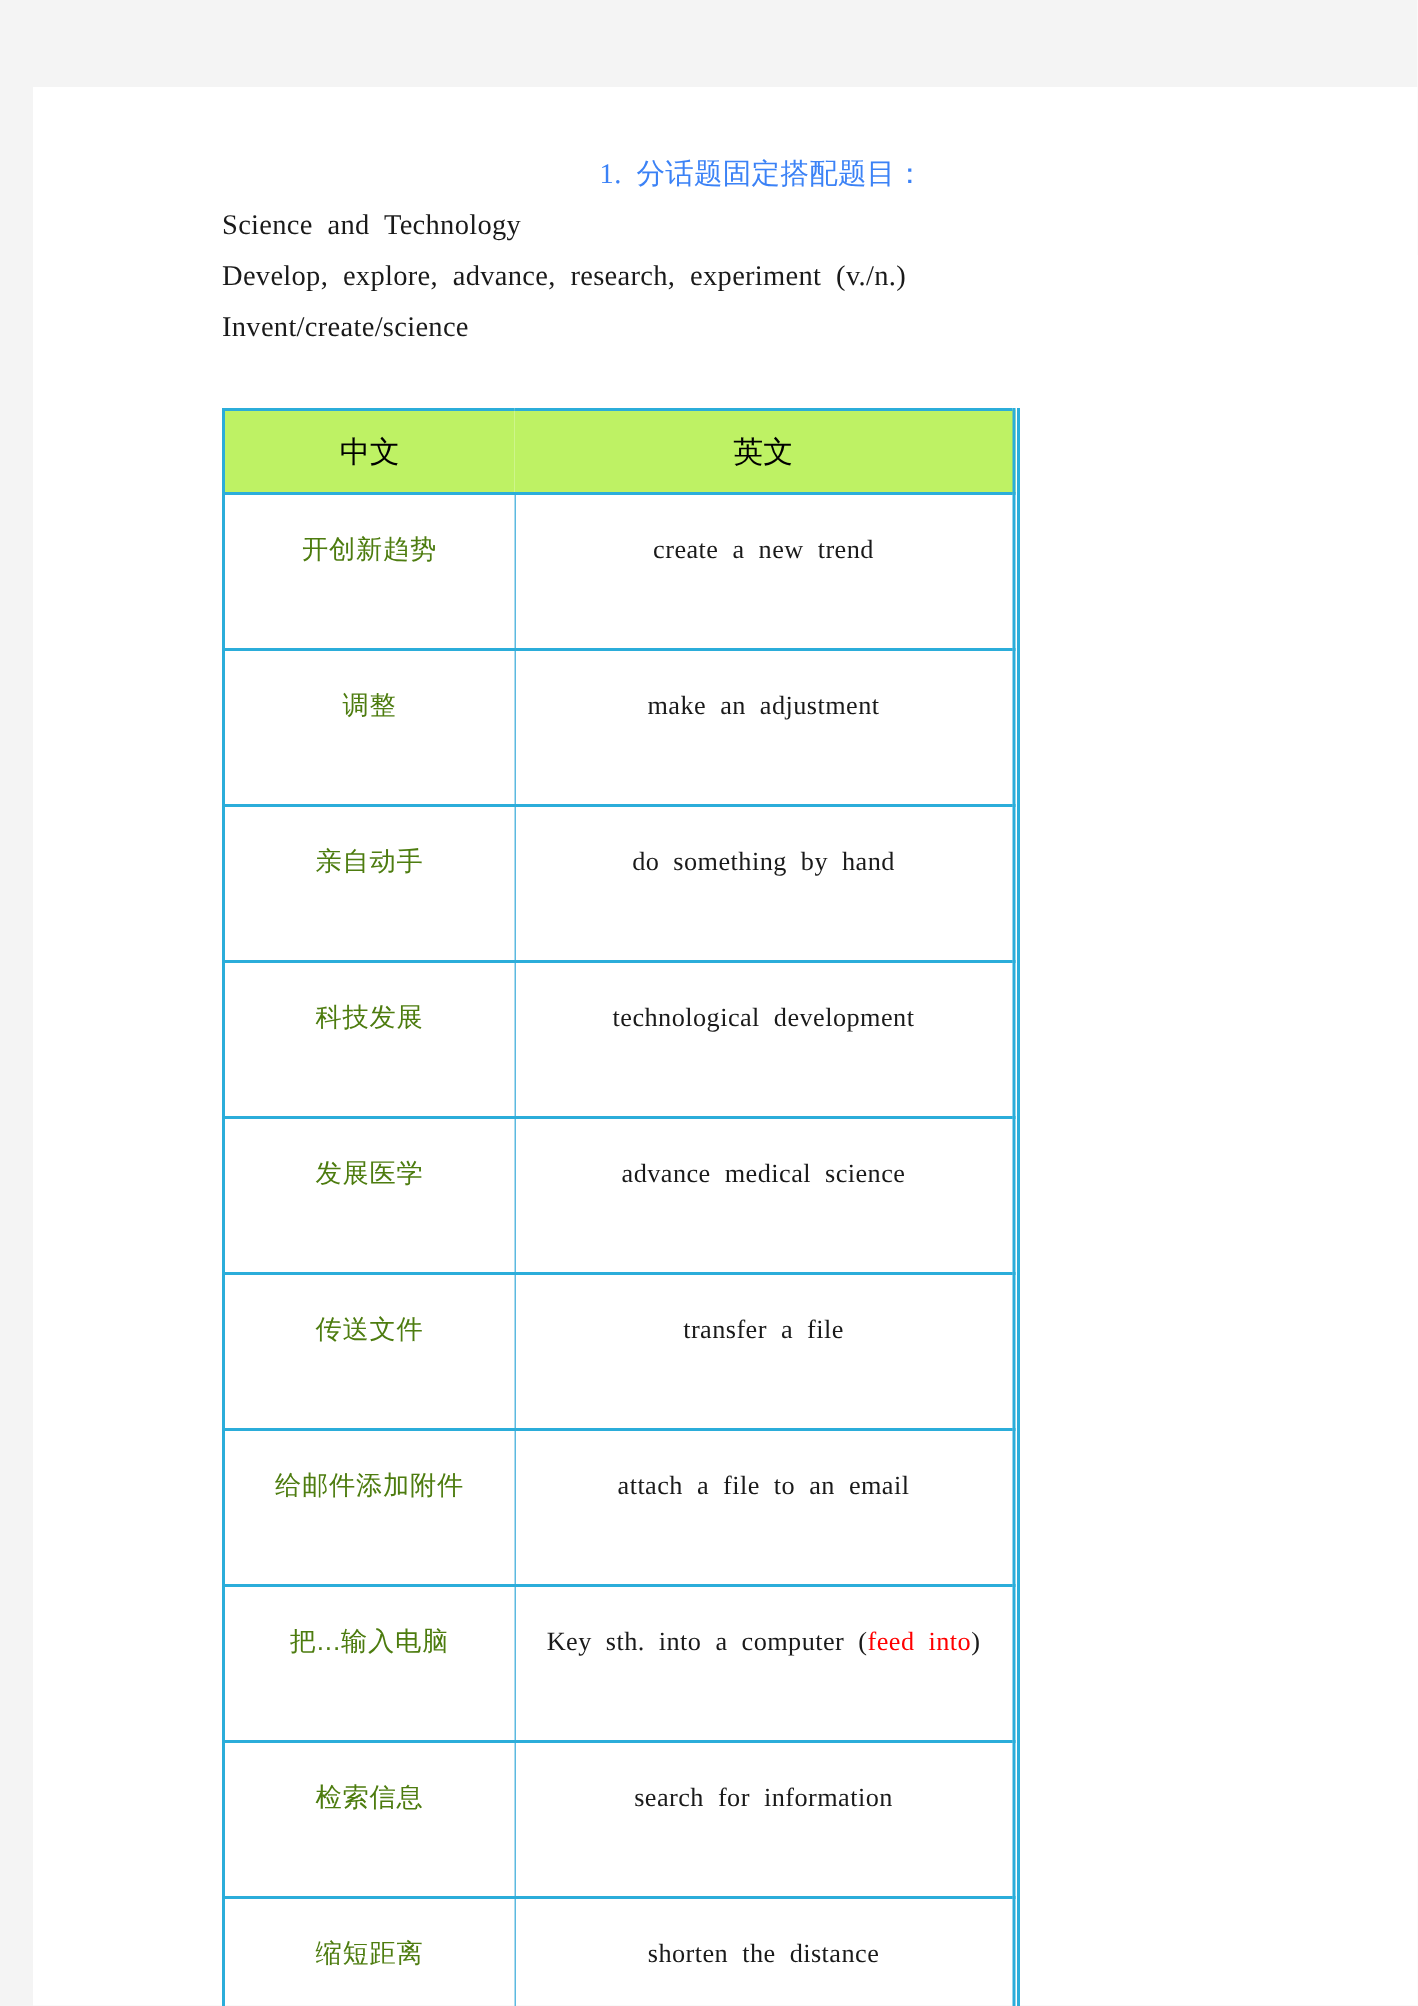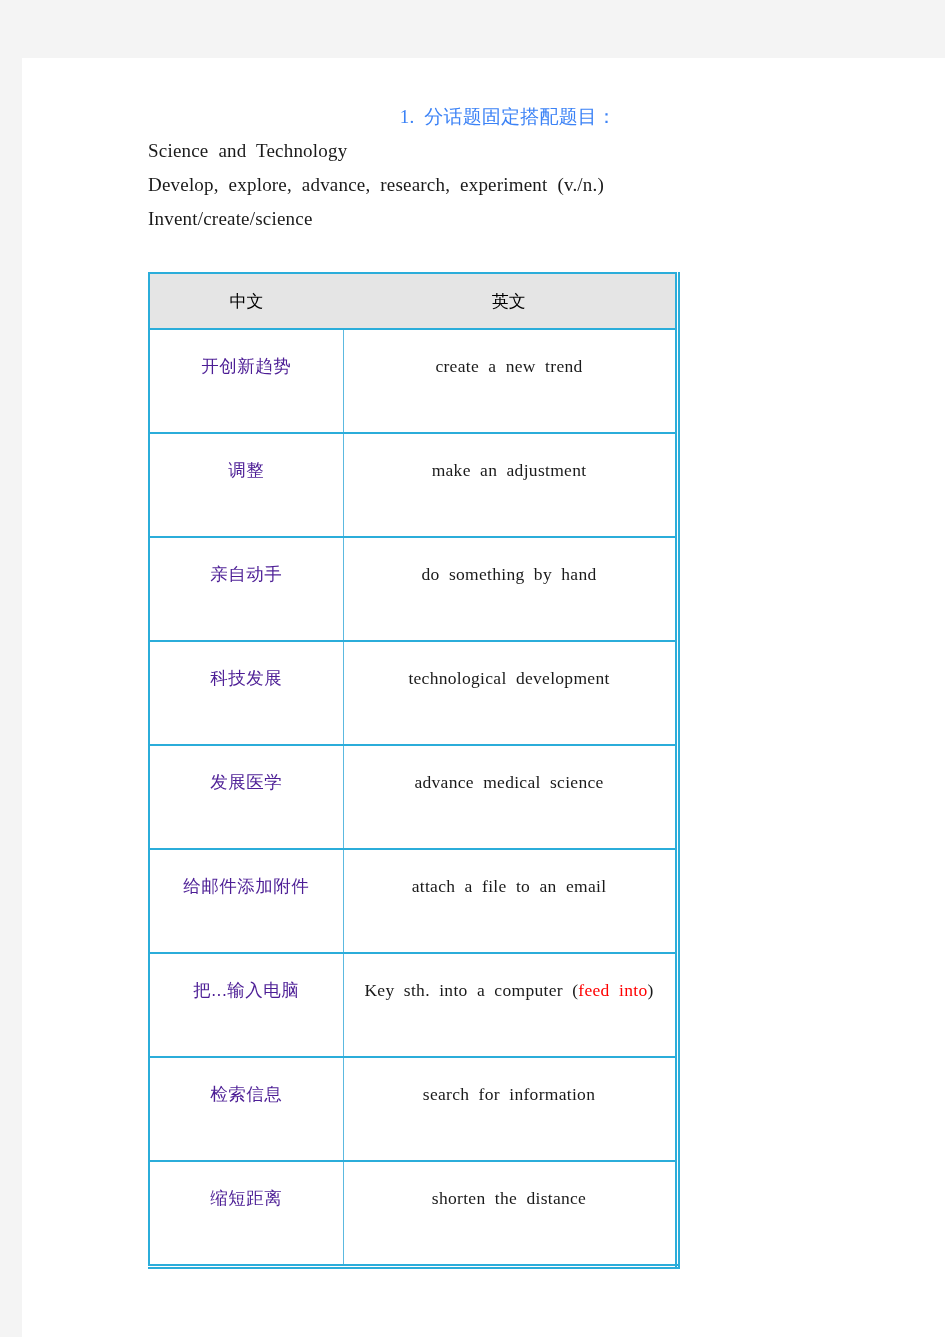"中文" thead th { background: #e5e5e5 -> #bef264; font-size: 17px -> 20px }
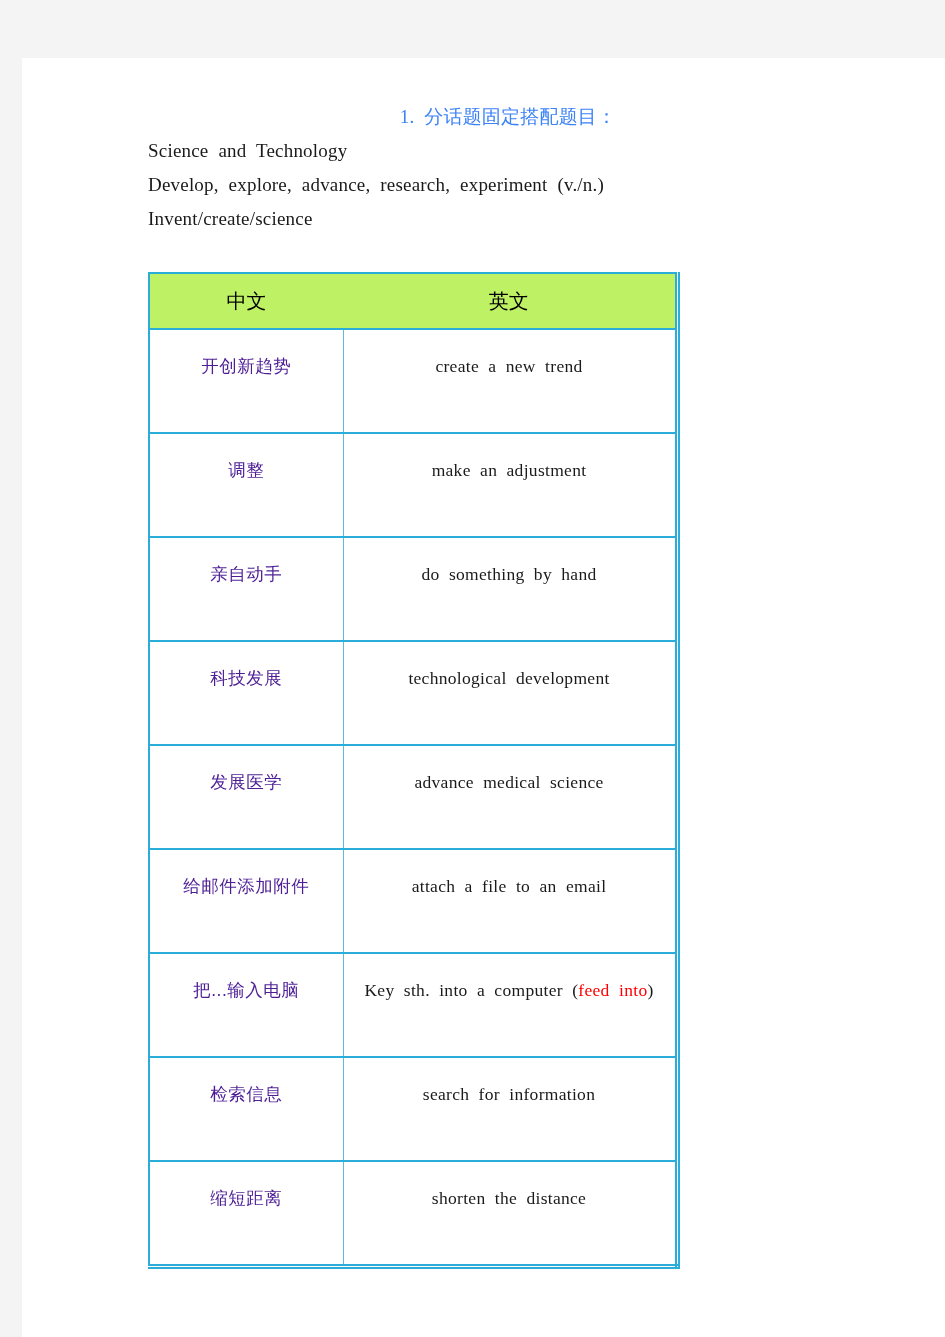"开创新趋势" td.cn { color: #4c1d95 -> #4d7c0f }
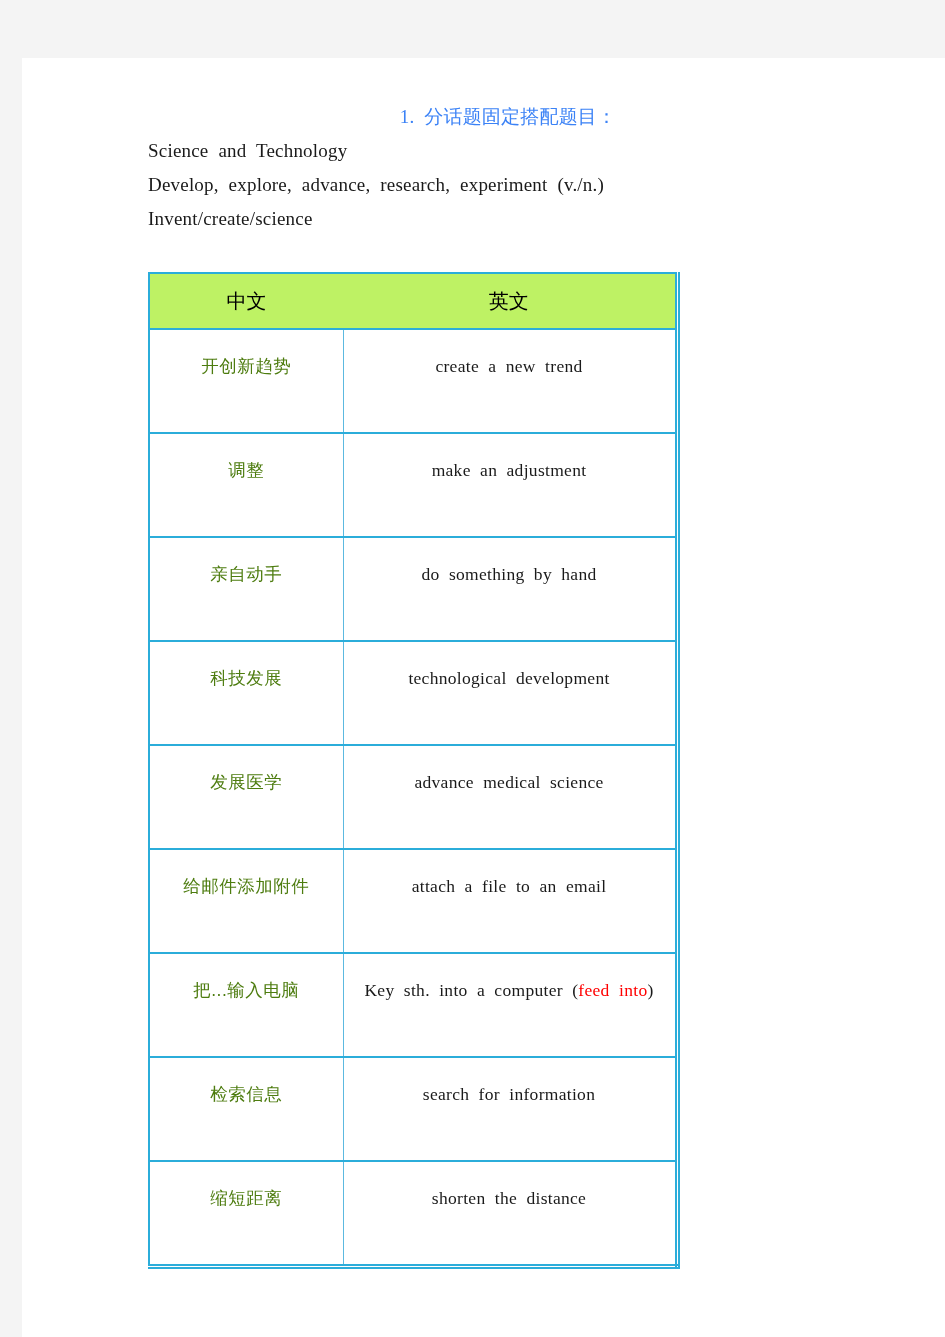"传送文件" tr { html: none -> <tr> <td>传送文件</td> <td>transfer a file</td> </tr> }
